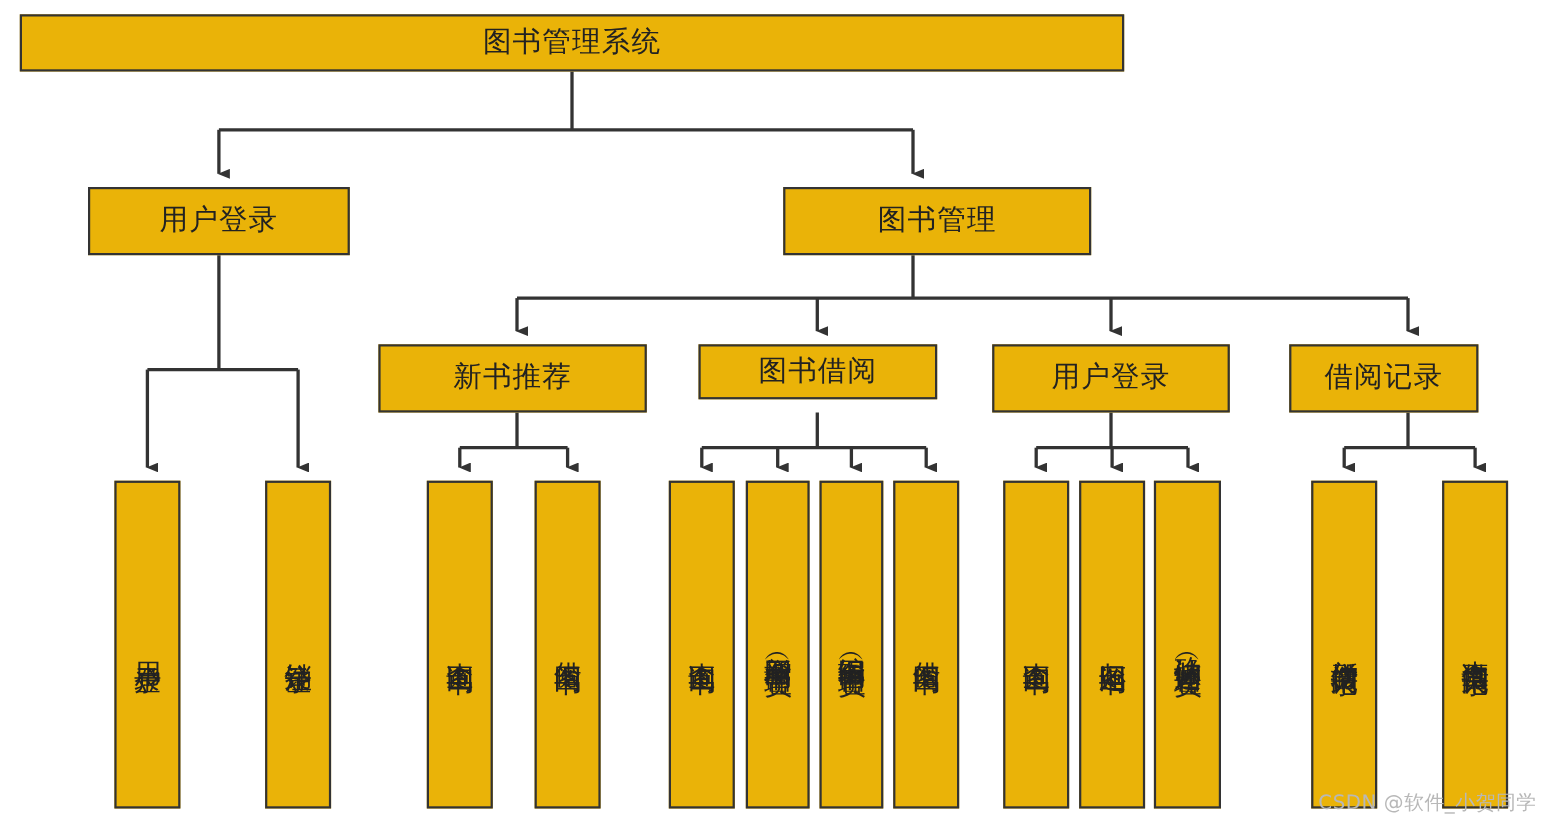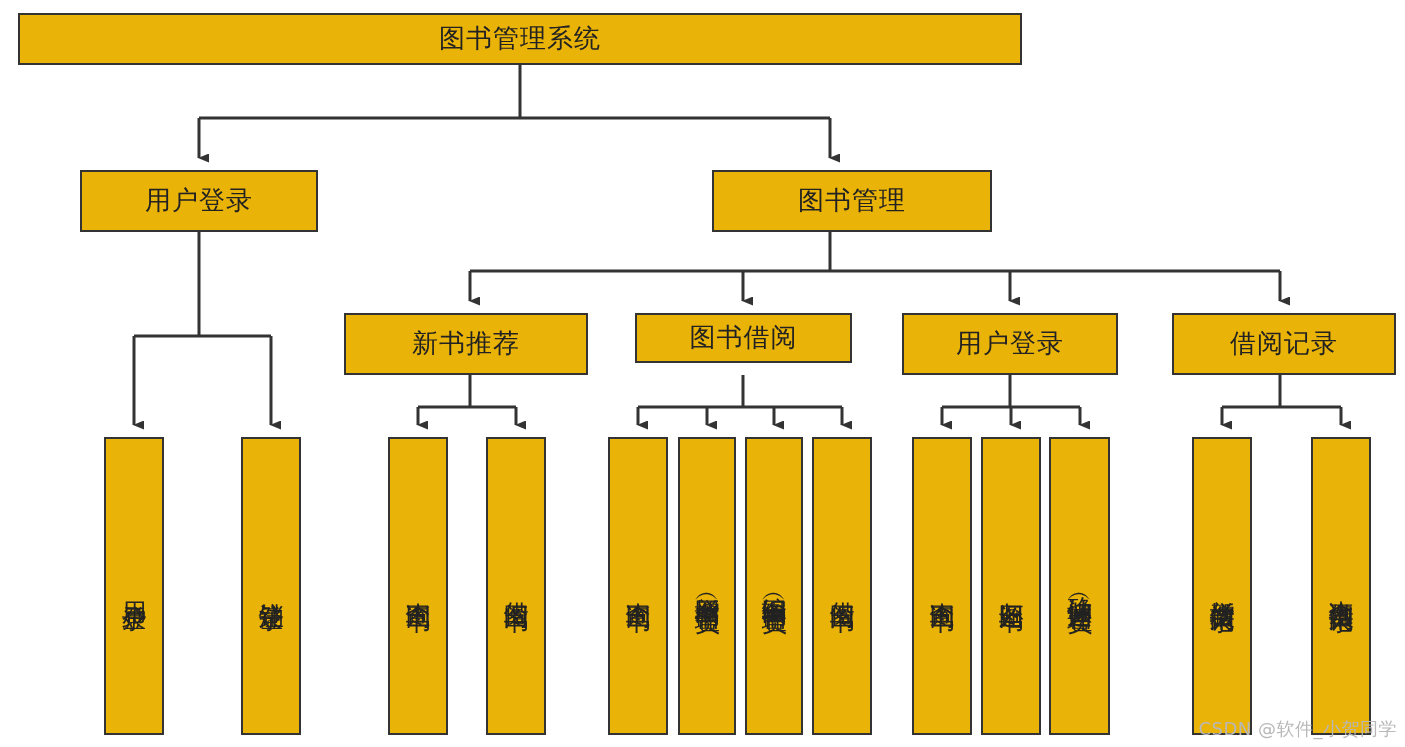"借阅记录" div.node { width: 224px -> 172px }
